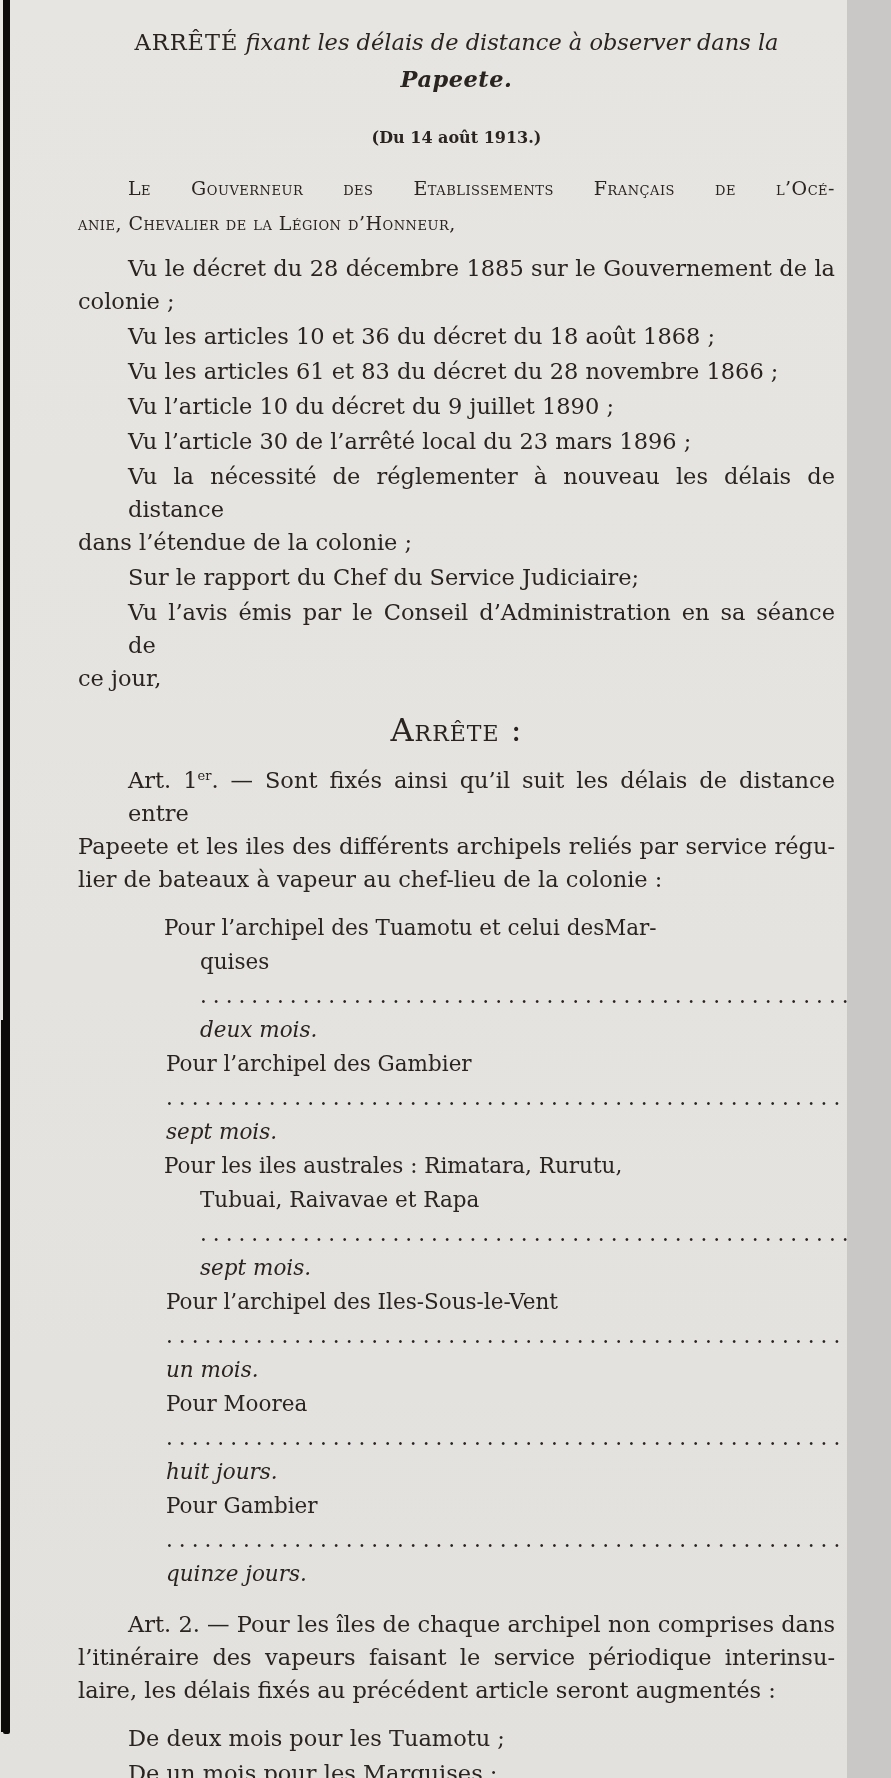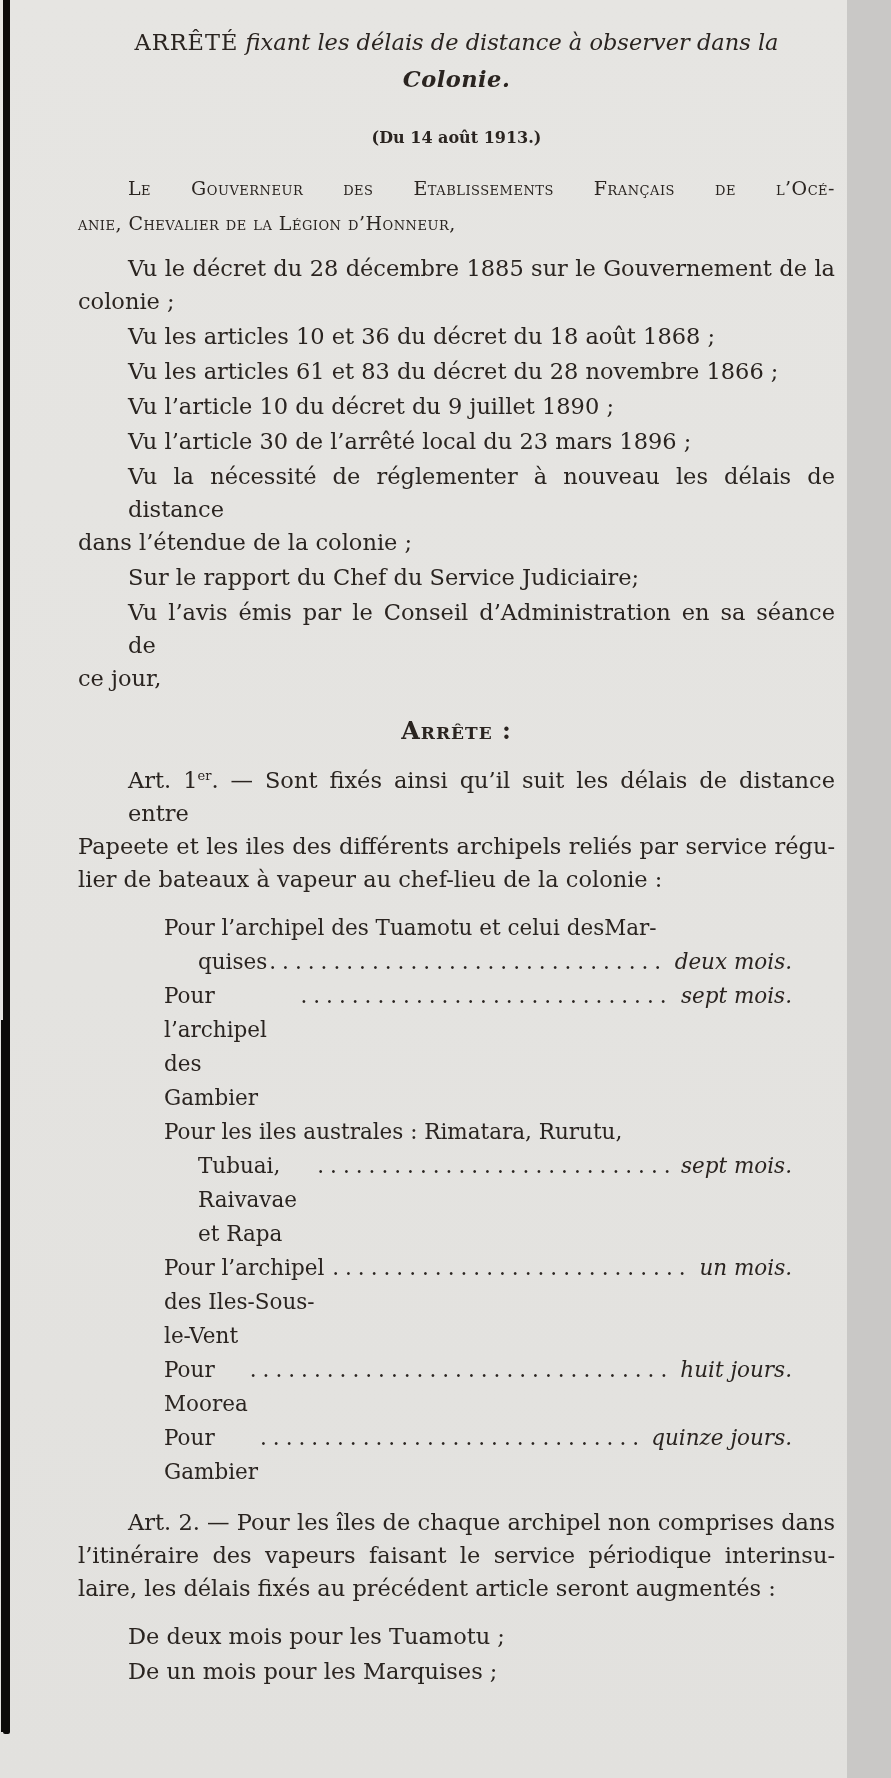"Colonie." div.title-line2 { text: Colonie -> Papeete }
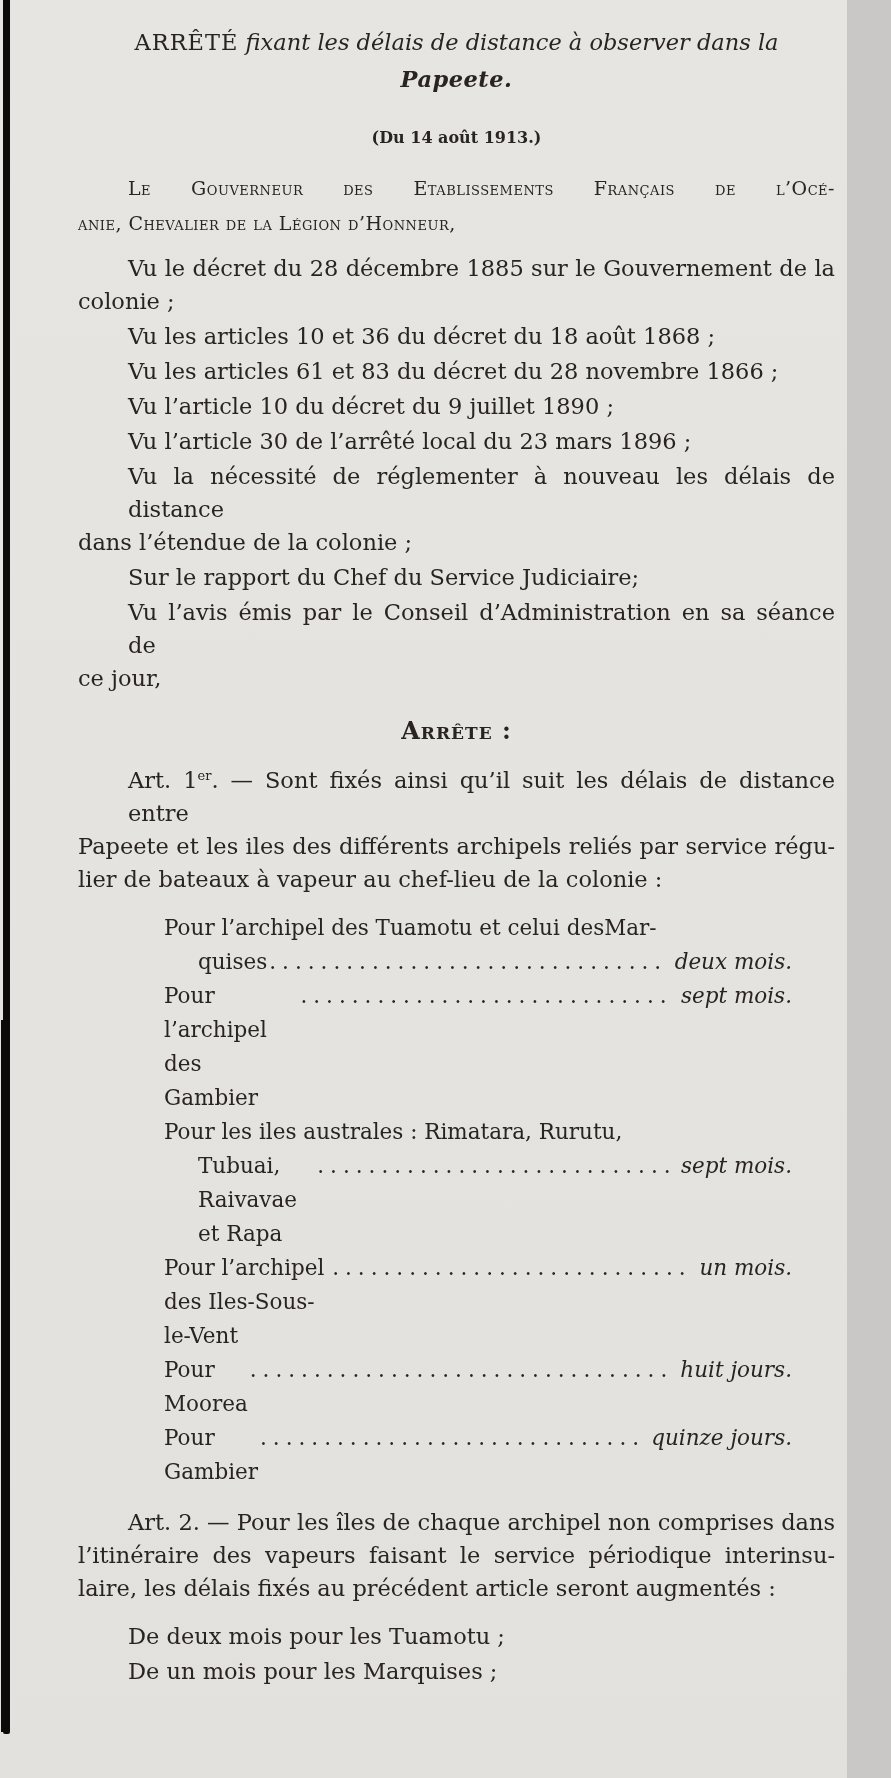"Arrête :" .decree-heading { font-size: 24px -> 32px; font-weight: 700 -> 400 }
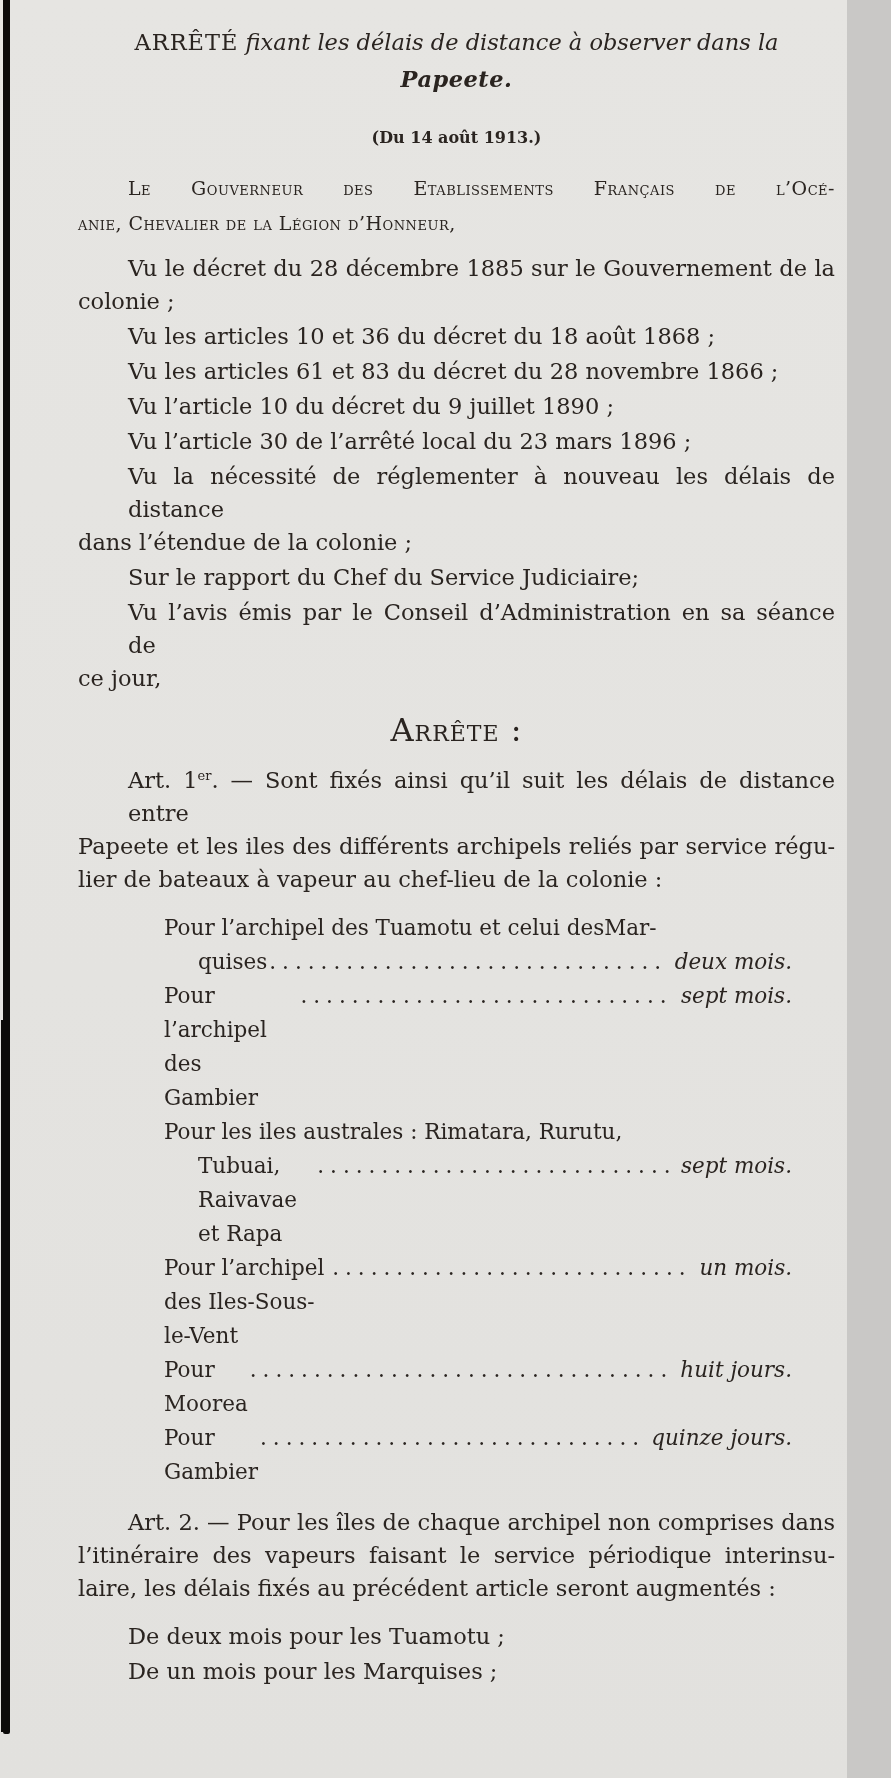"quises" .leader-line { flex-direction: none -> column }
